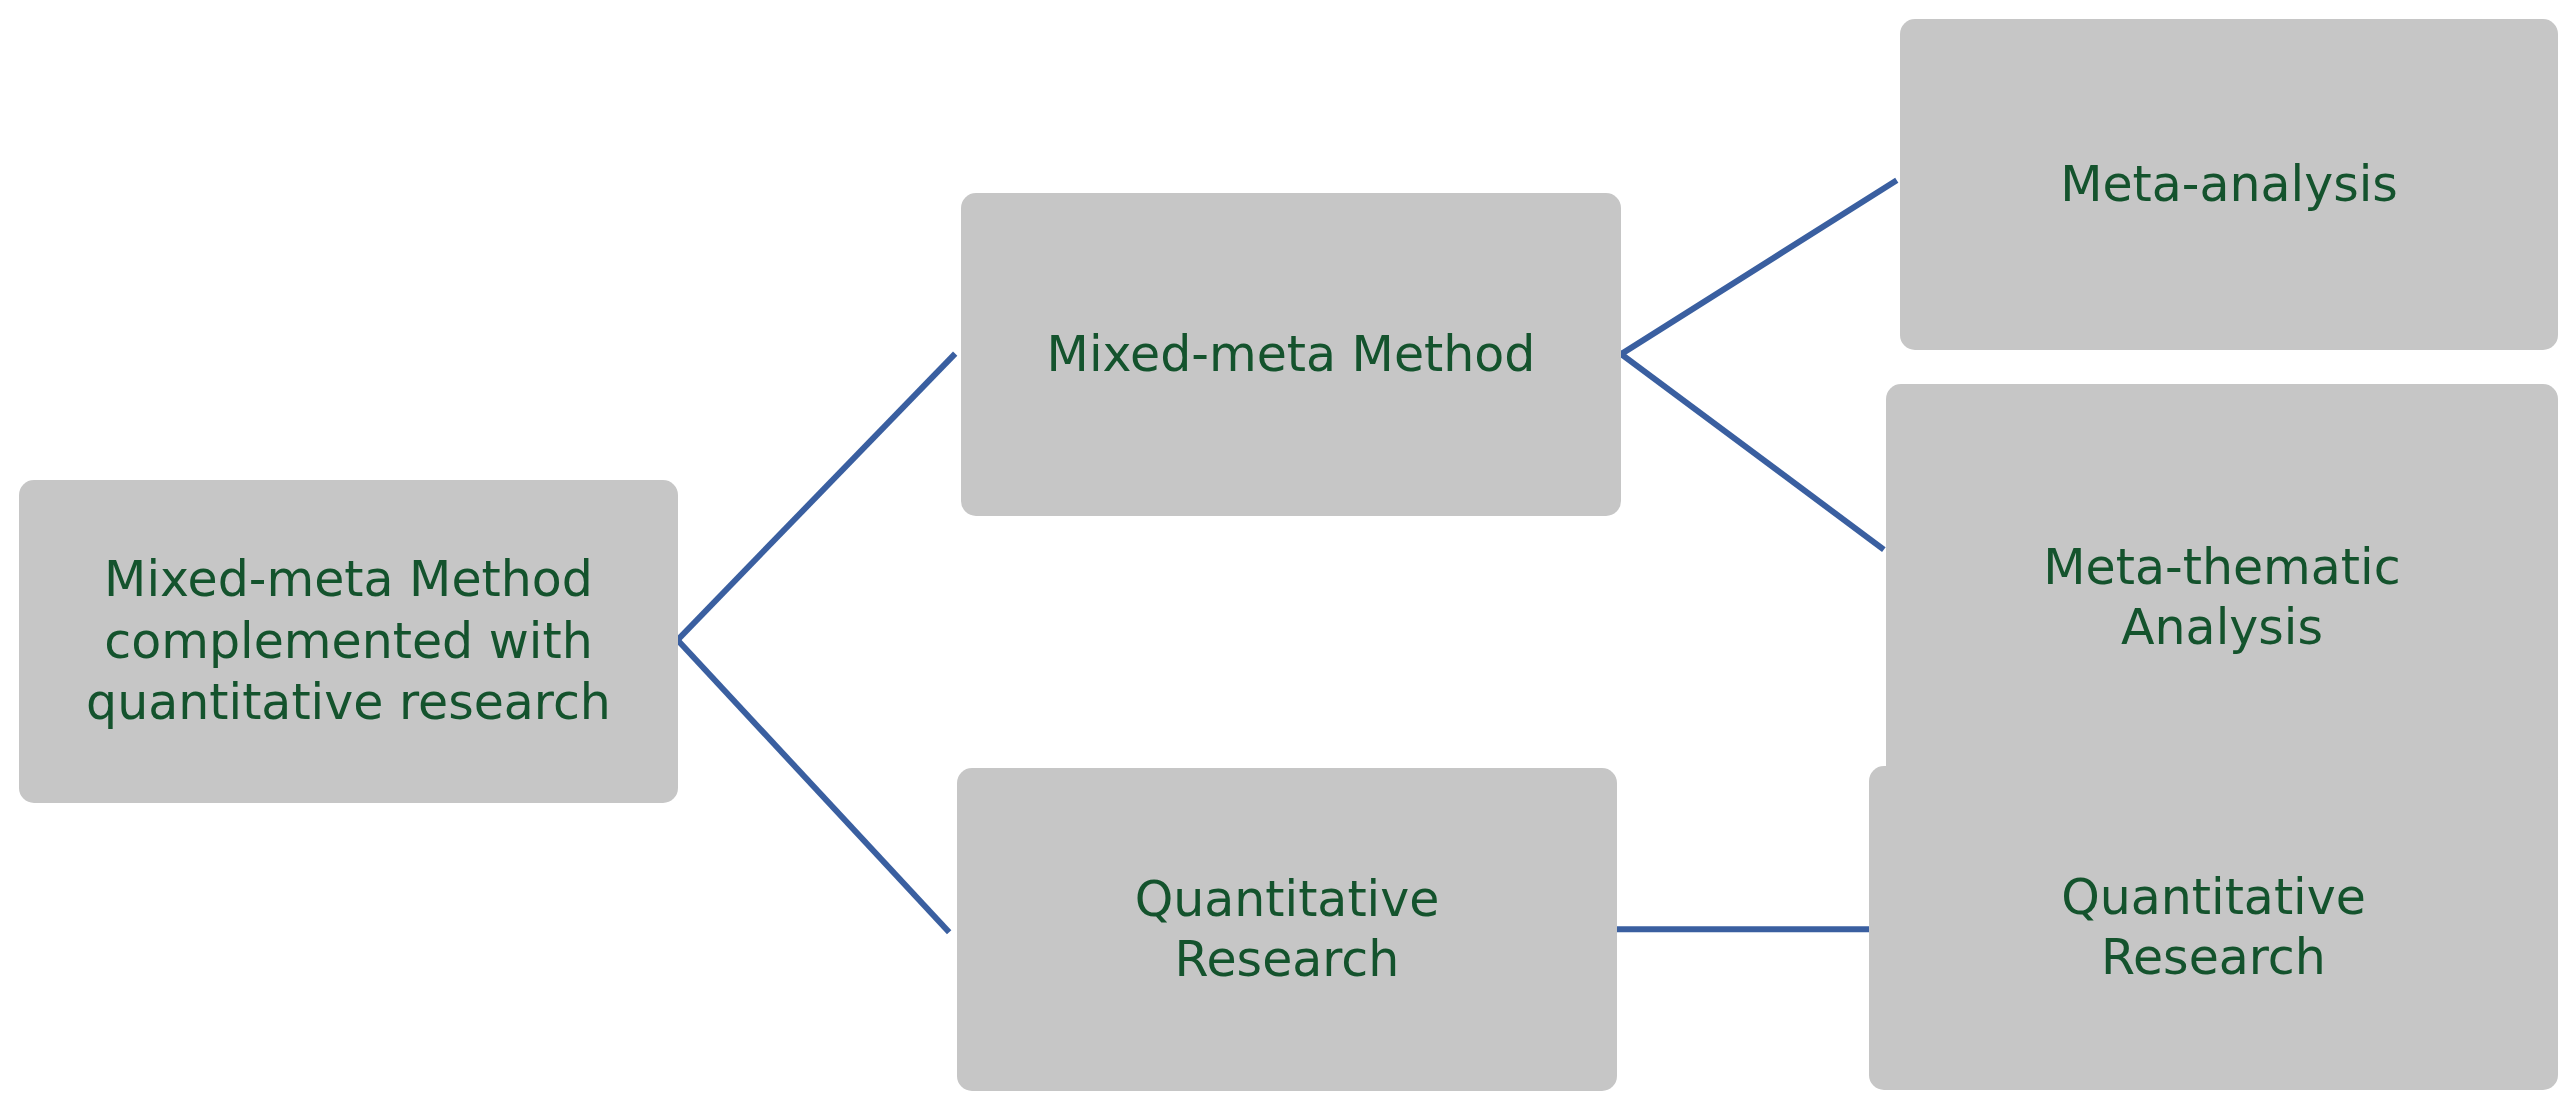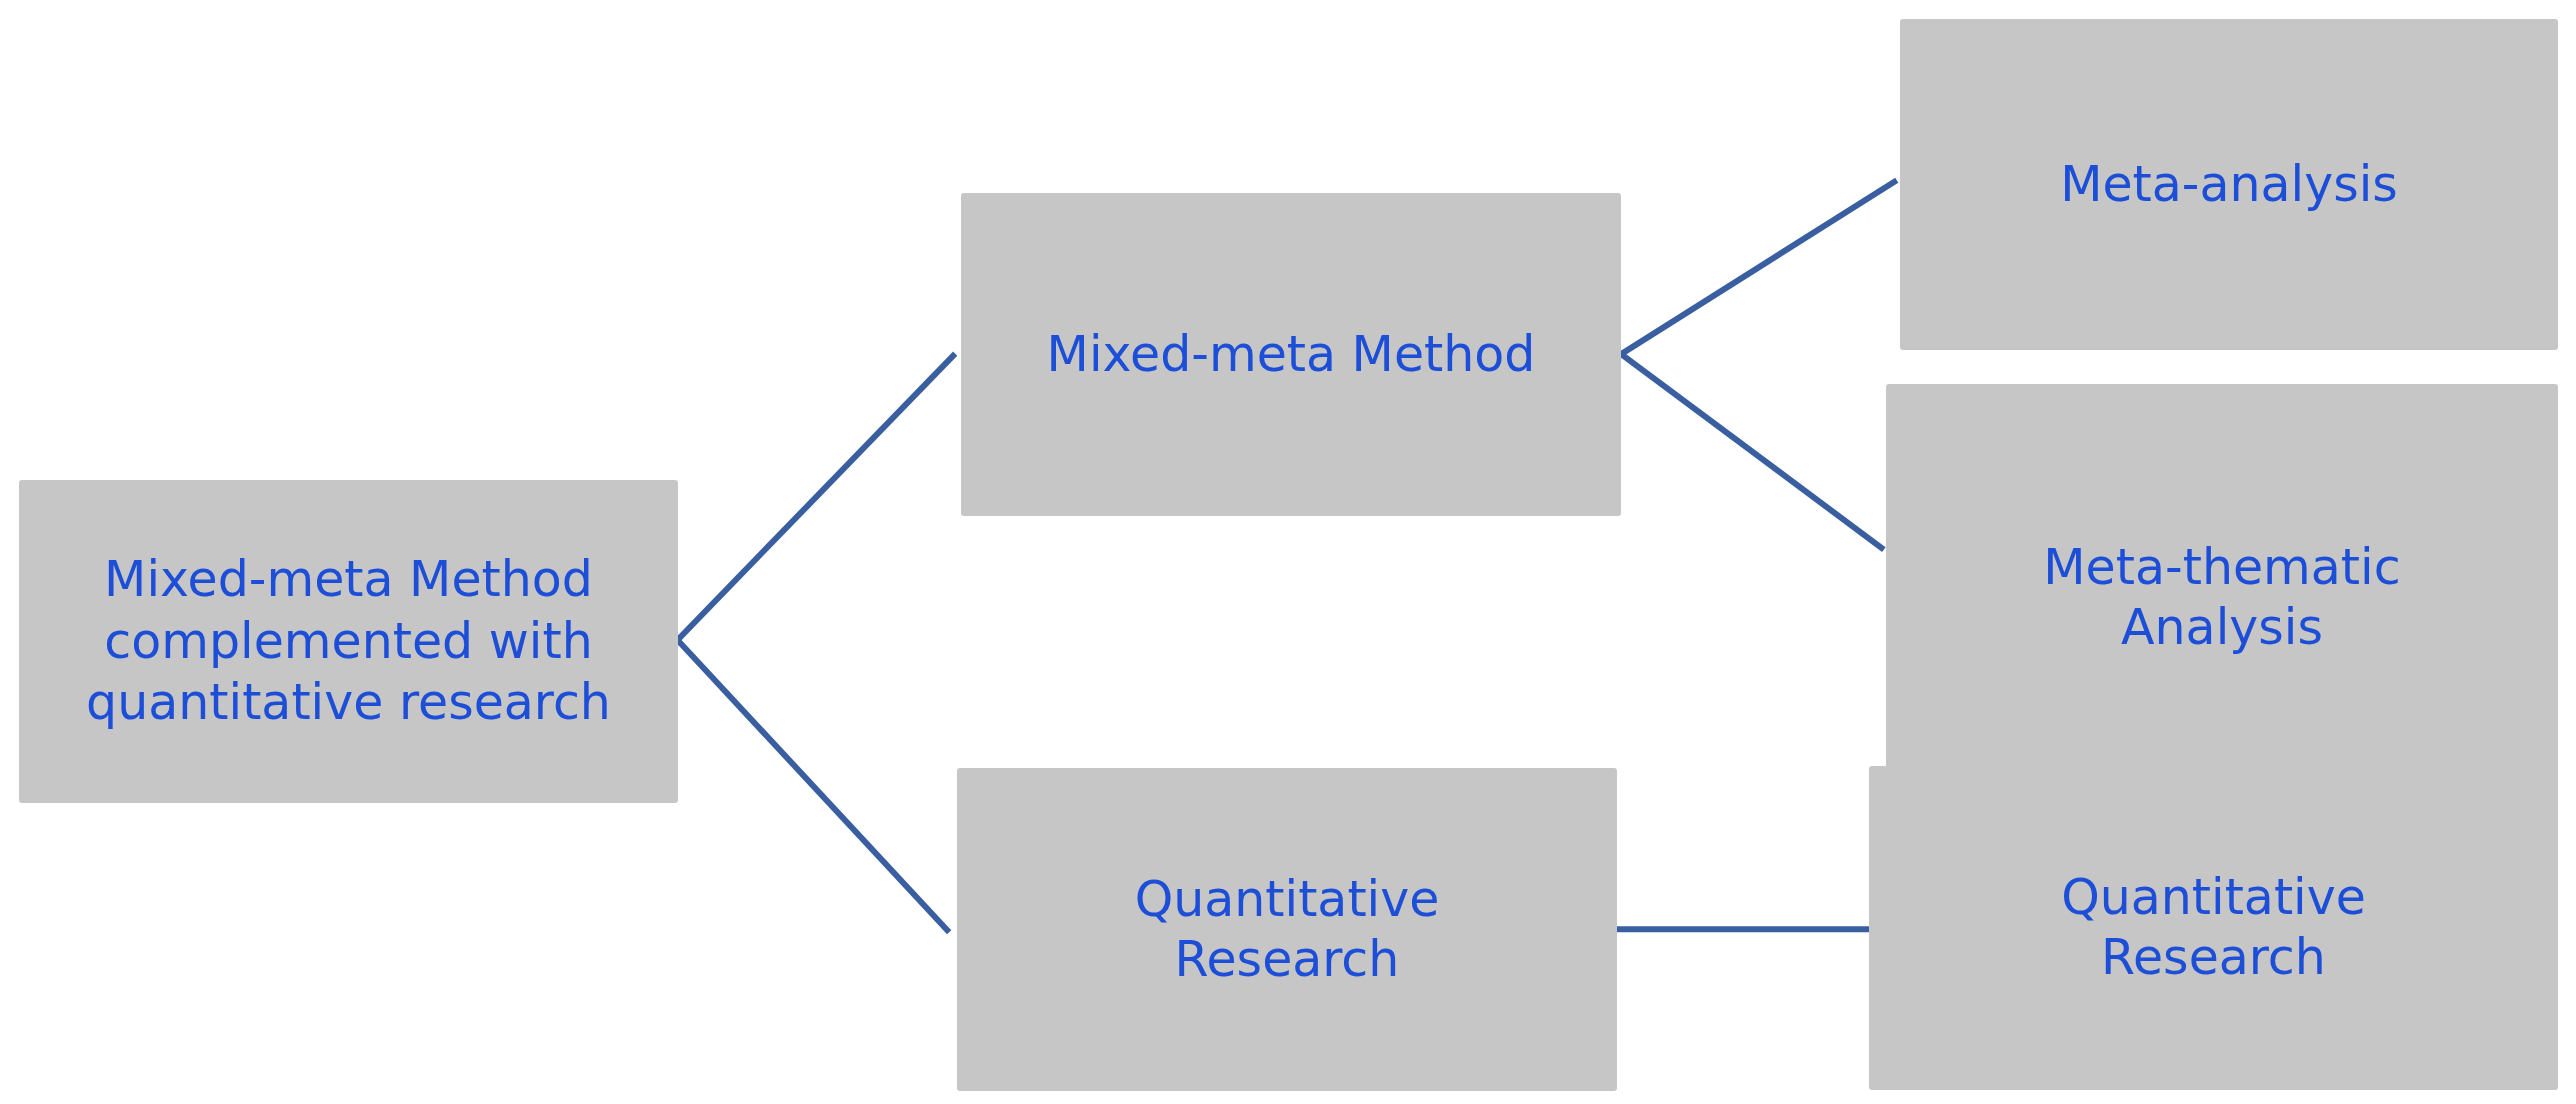"Meta-analysis" .node { border-radius: 3px -> 15px; color: #1d4ed8 -> #14532d }
